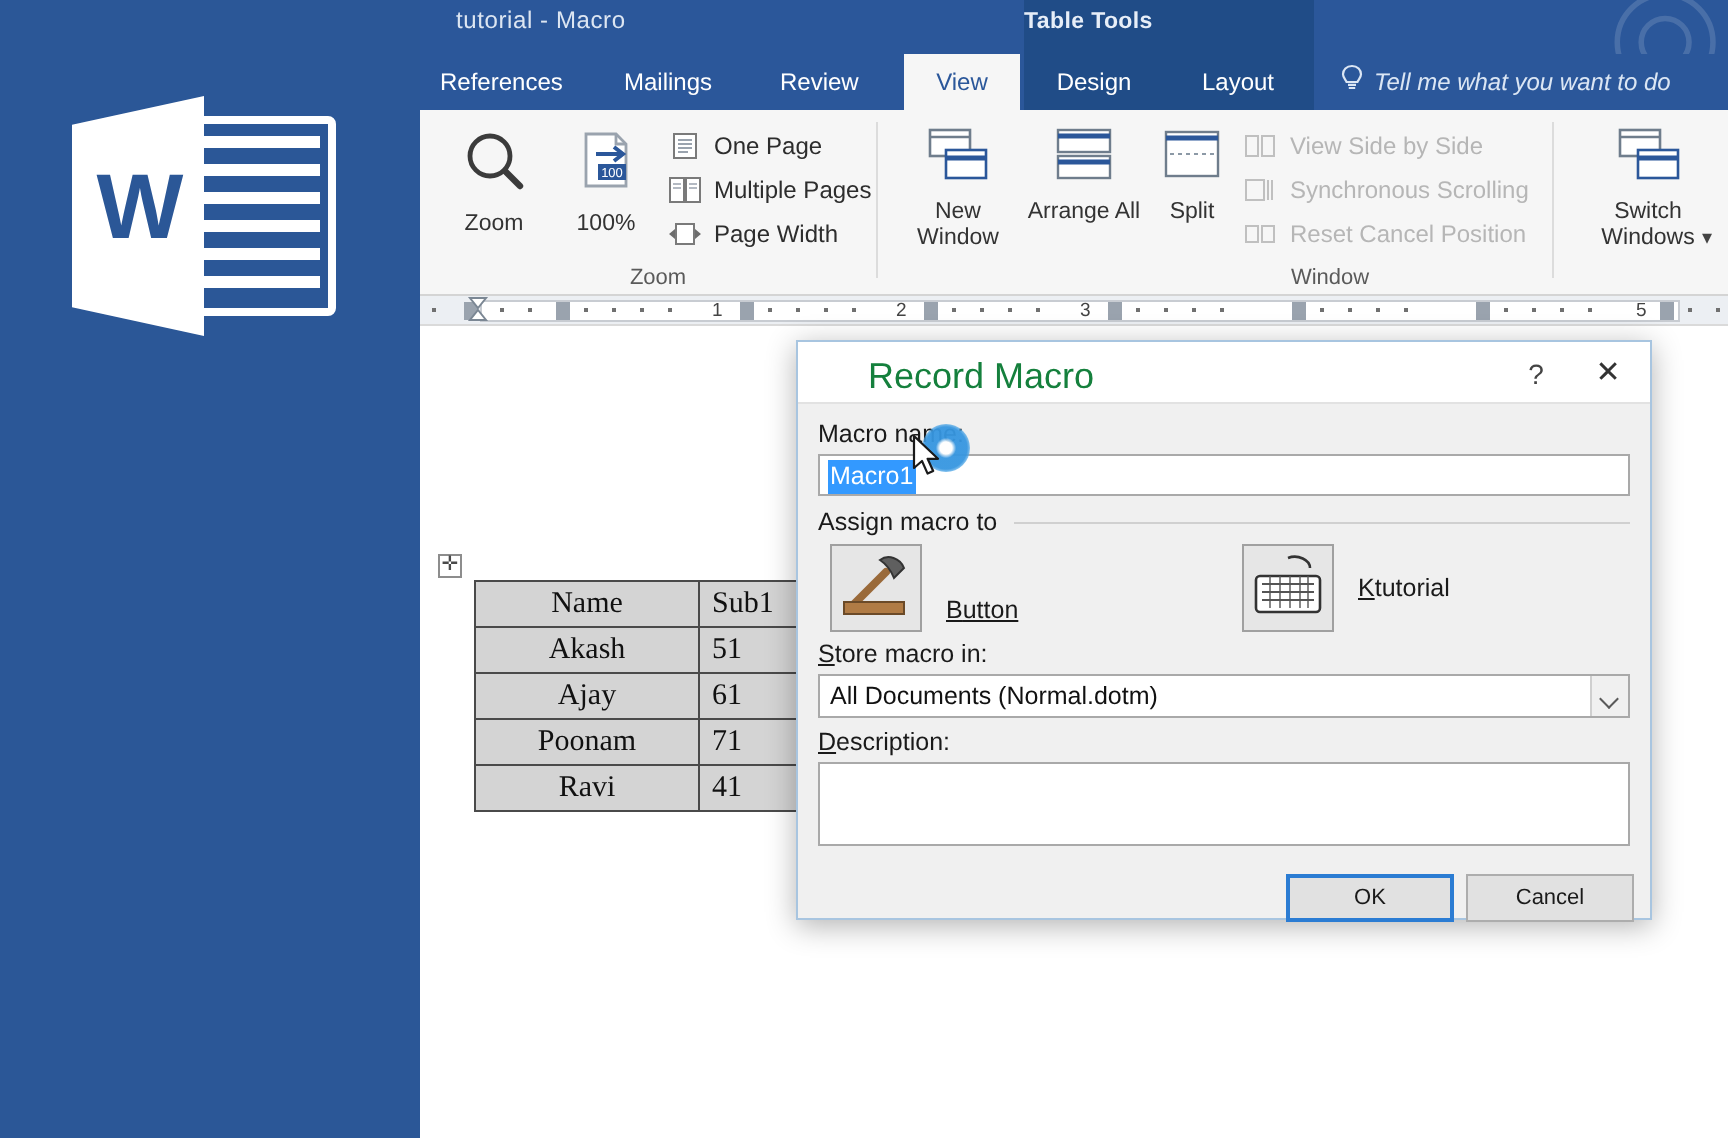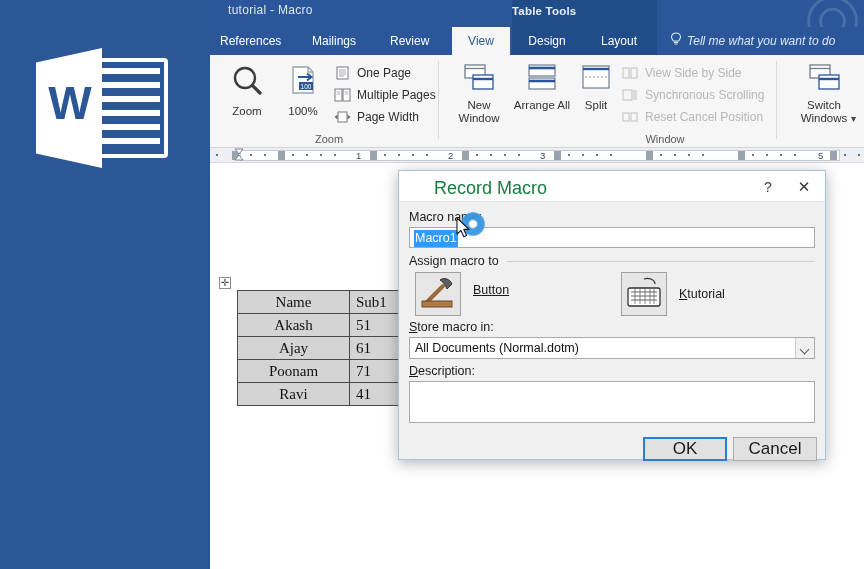"Button" div.assign-lbl { top: 81px -> 96px }
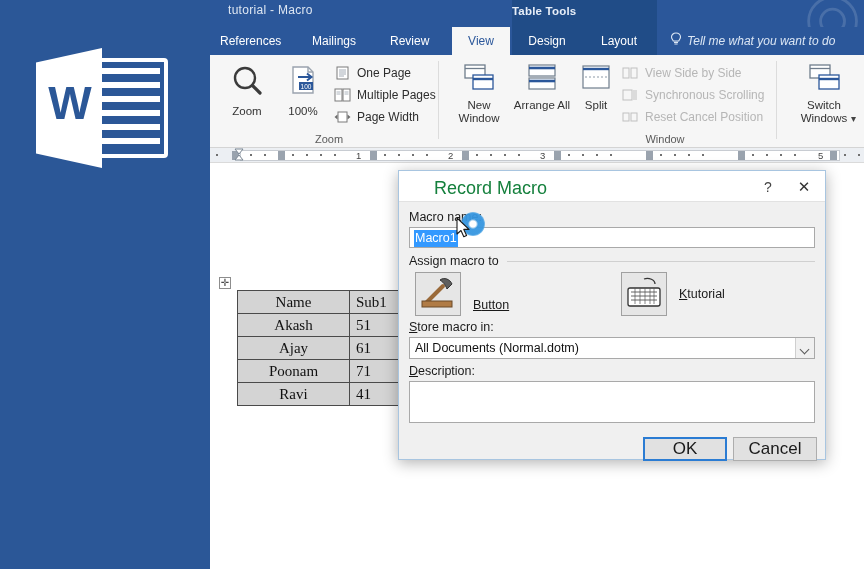"OK" .dlgbtn { font-size: 17px -> 11px }
